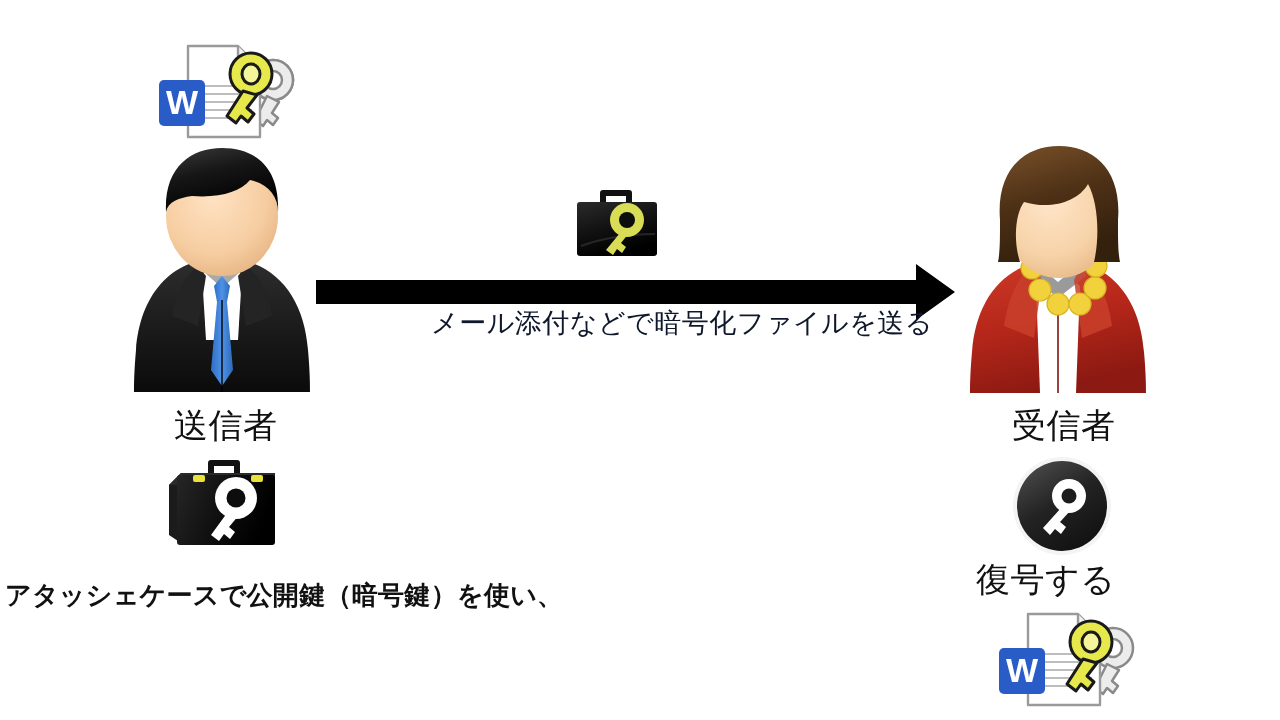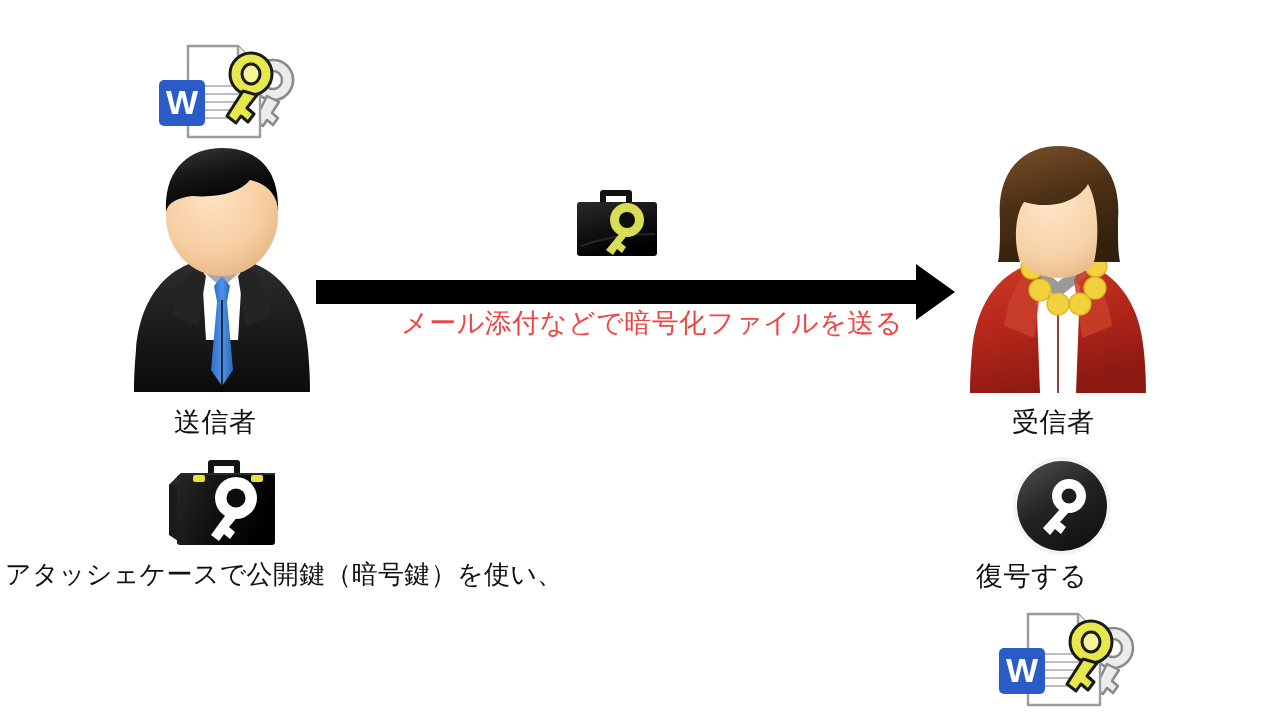"メール添付などで暗号化ファイルを送る" .arrow-label { color: #ef4444 -> #0f172a; margin-left: none -> 30px }
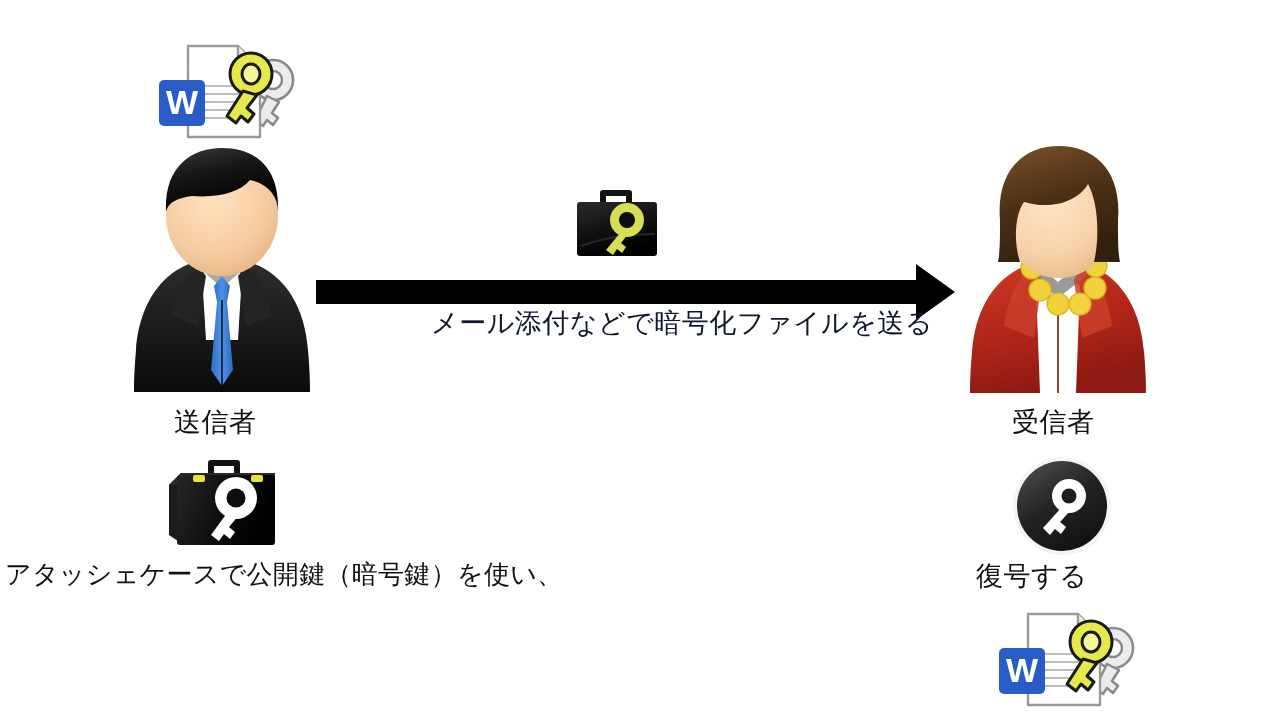"送信者" .label { font-size: 27px -> 34px }
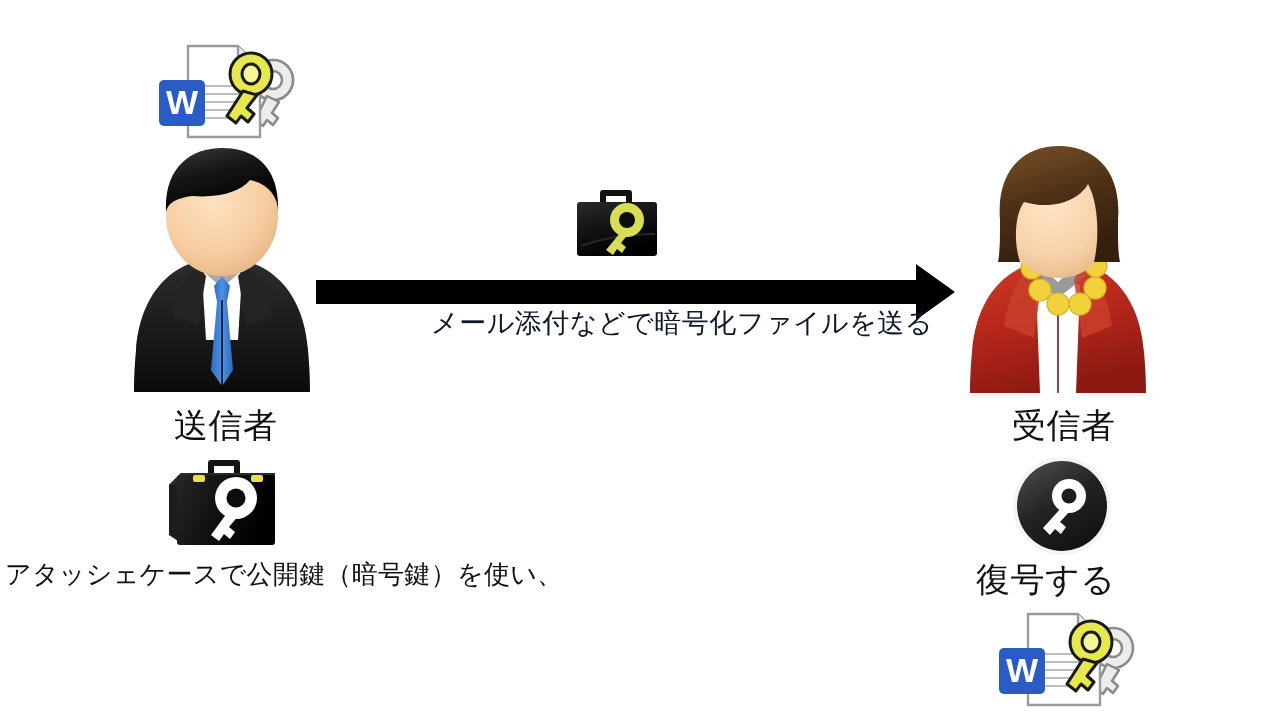"アタッシェケースで公開鍵（暗号鍵）を使い、" div.abs { font-weight: none -> bold; top: 557px -> 578px }
